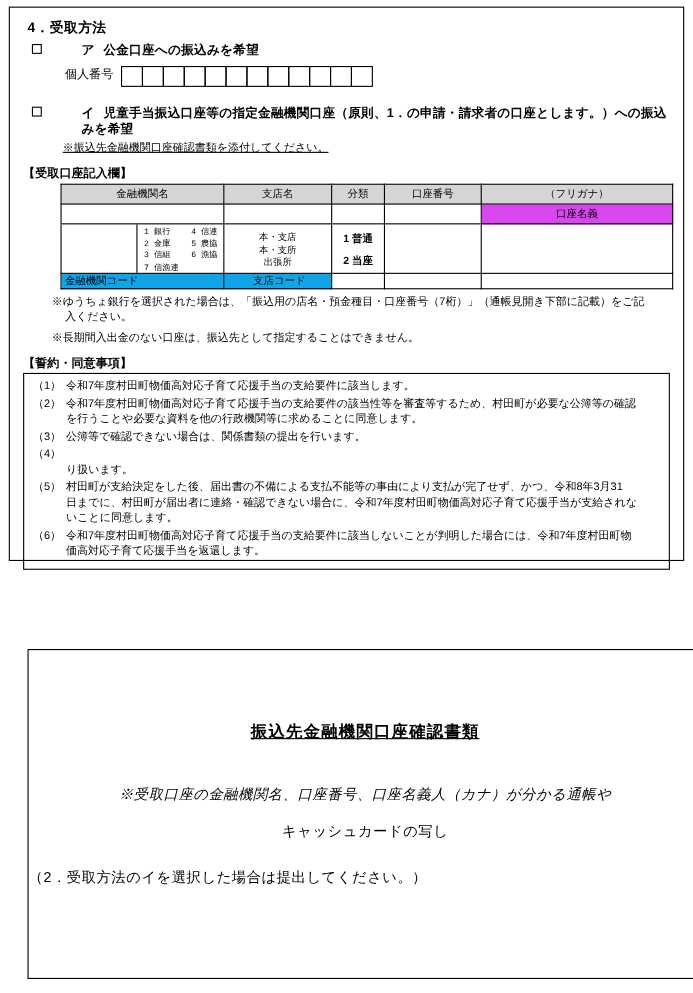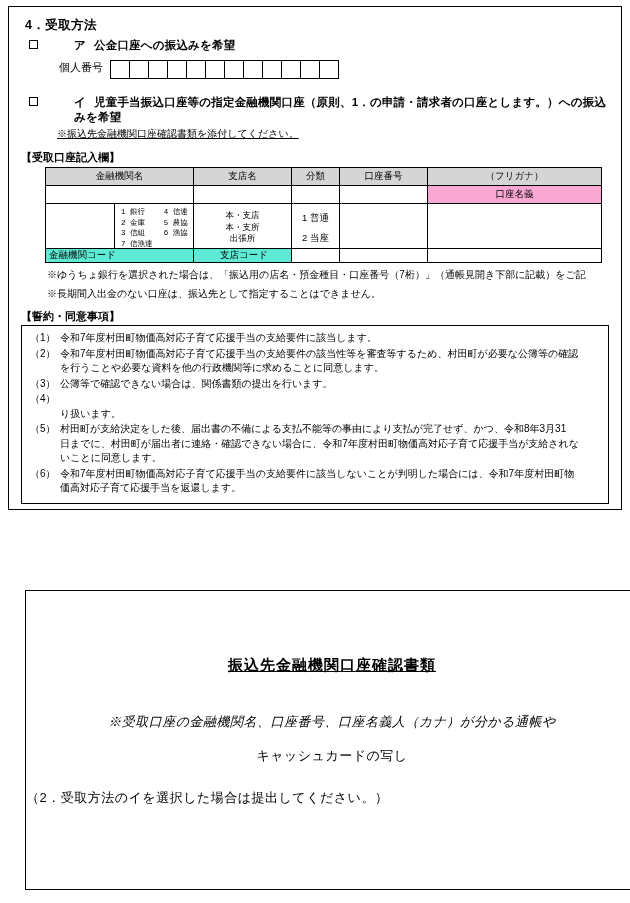"金融機関名" table.bank { margin-left: 26px -> 36px }
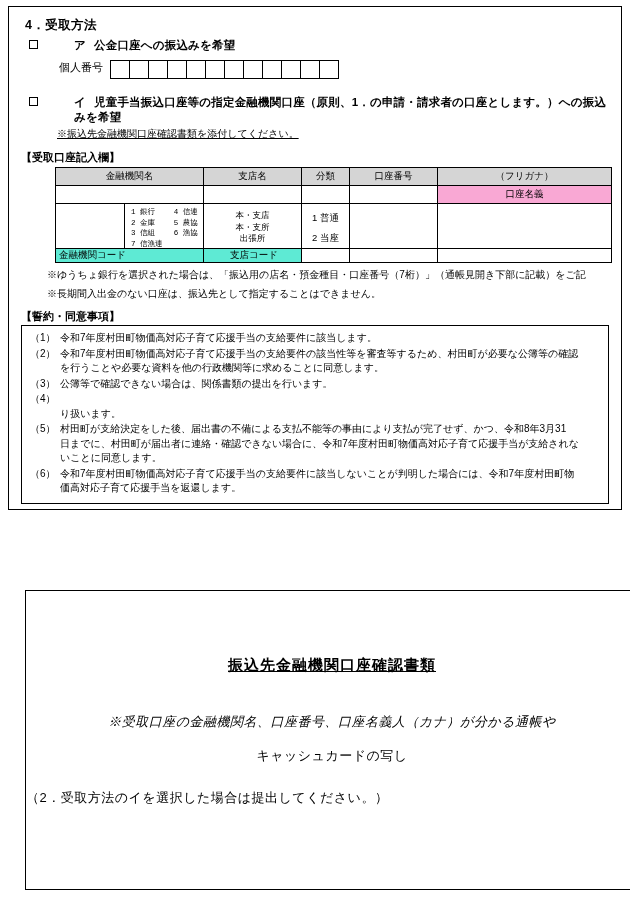"口座名義" .hdr2 { background: #f9a8d4 -> #d946ef }
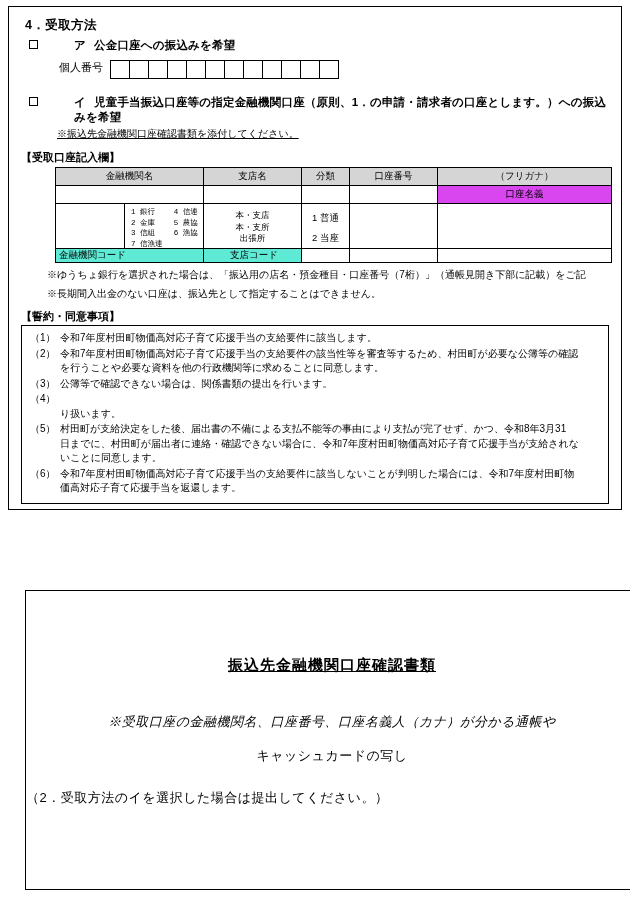"1 普通" .kind-cell div { font-weight: none -> bold }
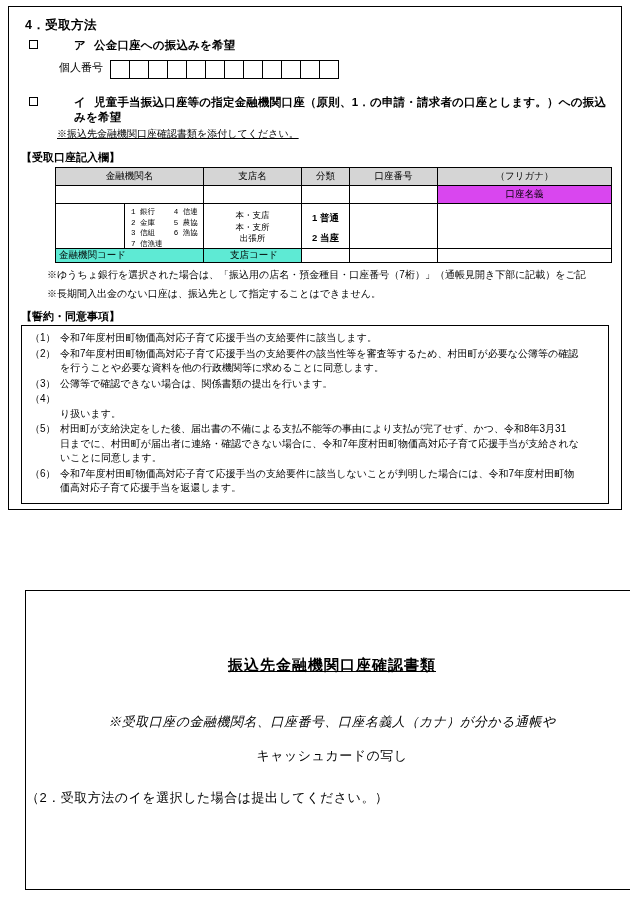"金融機関コード" .code-row td { background: #5eead4 -> #0ea5e9 }
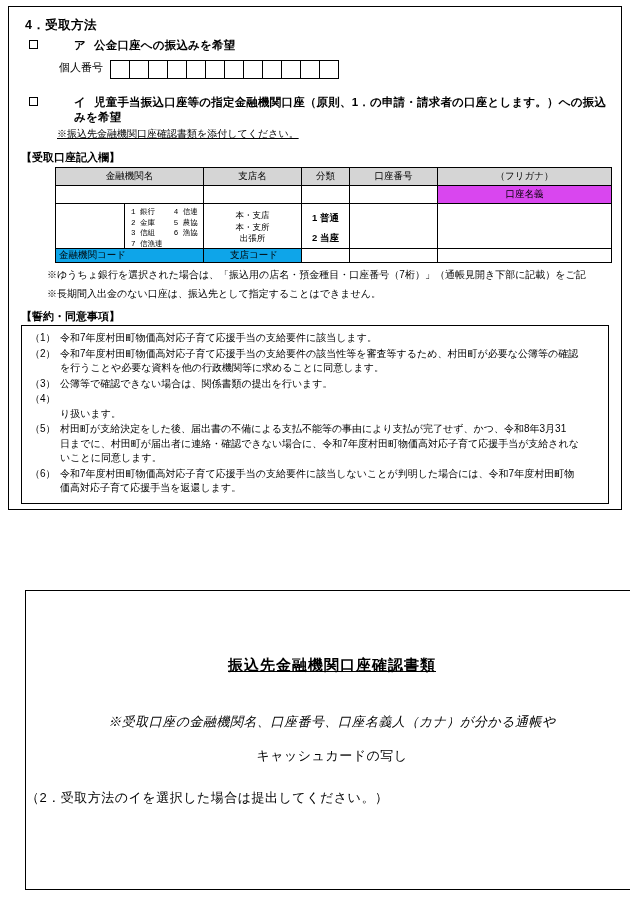"入ください。" div.note-line { html: none -> <div>入ください。</div> }
